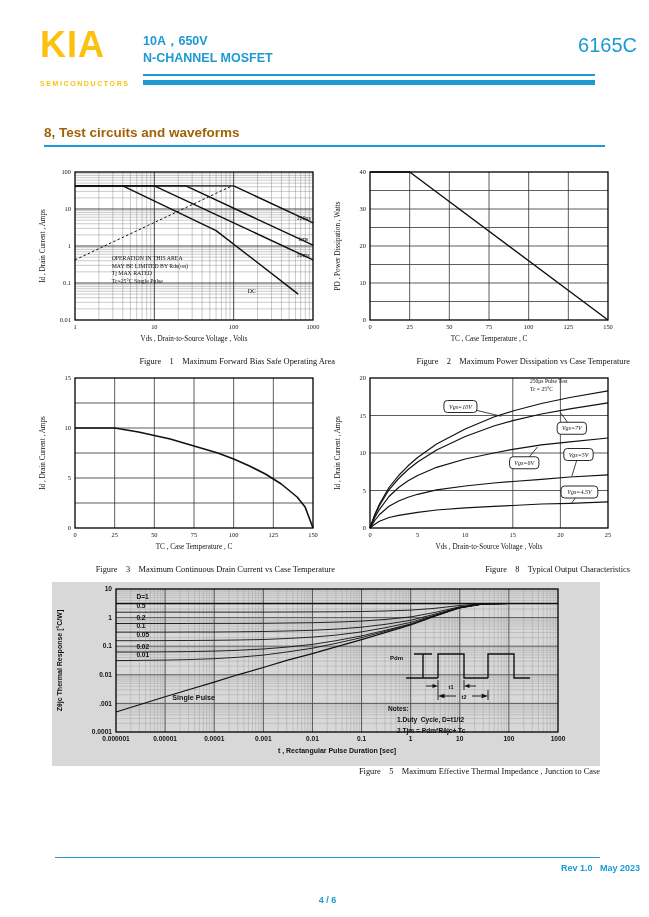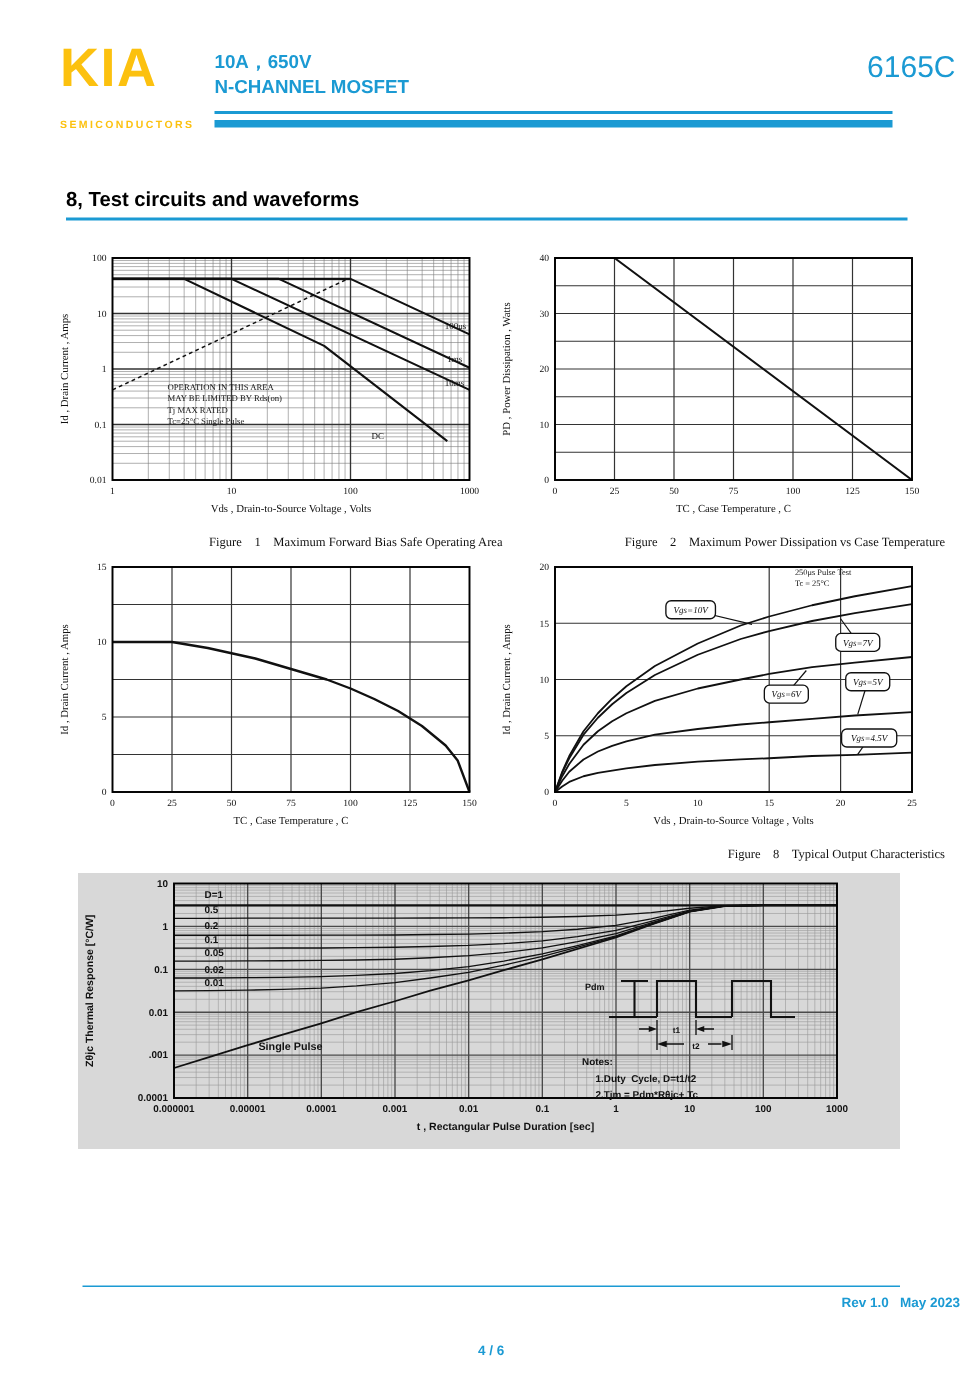"8, Test circuits and waveforms" .sec-title { color: #000000 -> #a16207 }
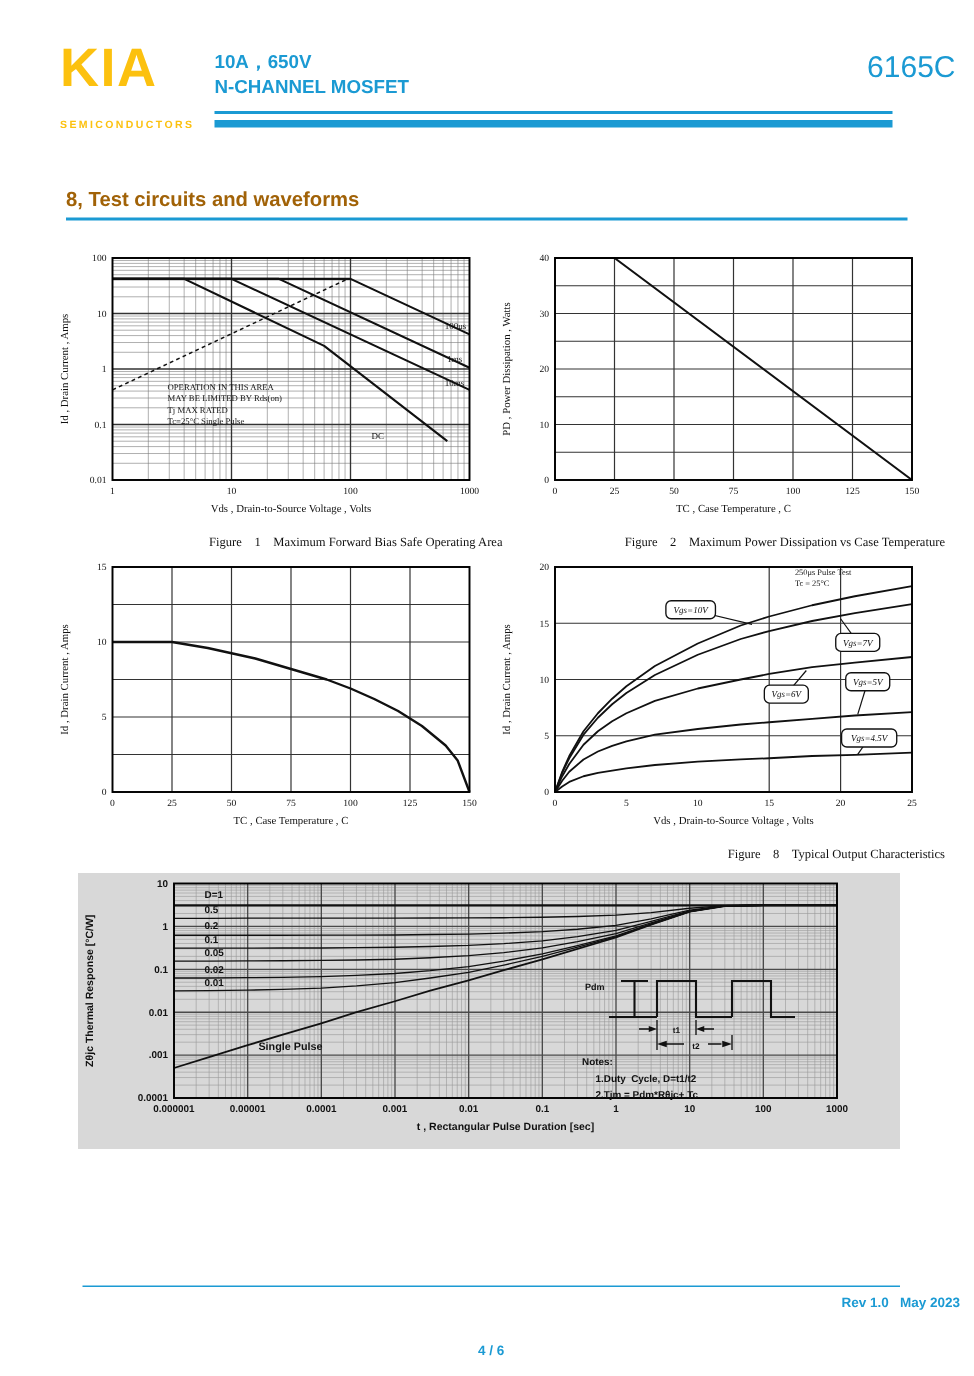"Figure 3 Maximum Continuous Drain" figcaption.figcap { html: none -> <figcaption>Figure 3 Maximum Continuous Drain Current vs Case Temperature</figcaption> }
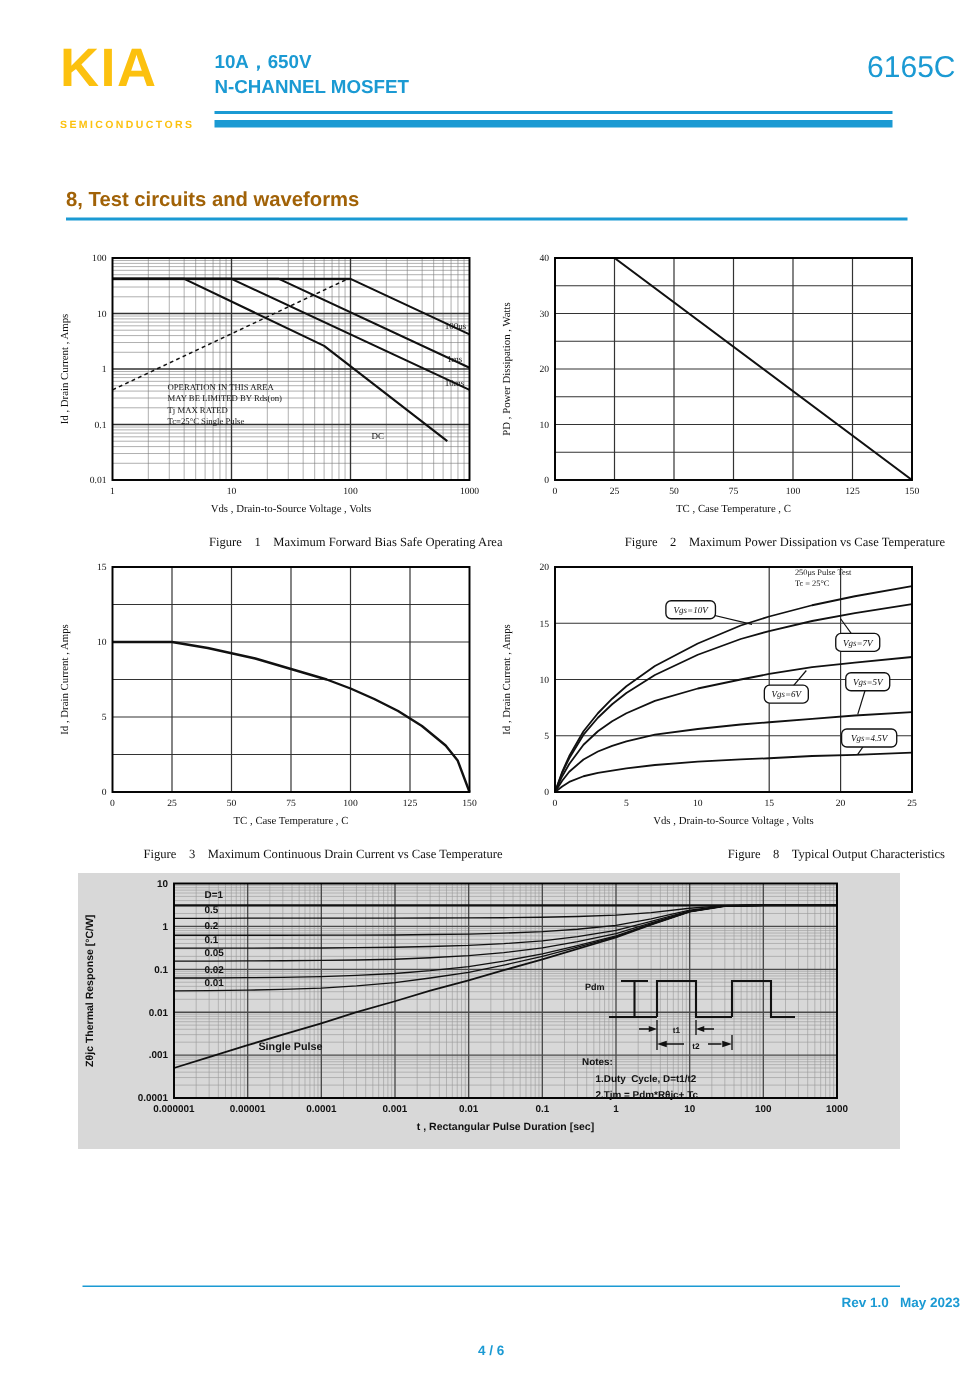"Figure 5 Maximum Effective Thermal" figcaption.figcap { html: none -> <figcaption>Figure 5 Maximum Effective Thermal Impedance , Junction to Case</figcaption> }
